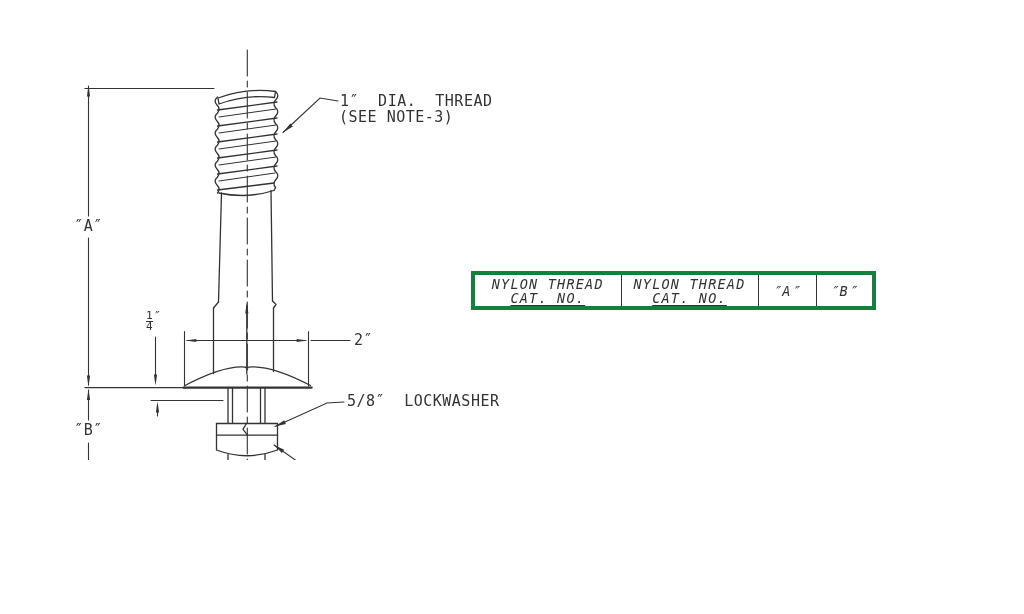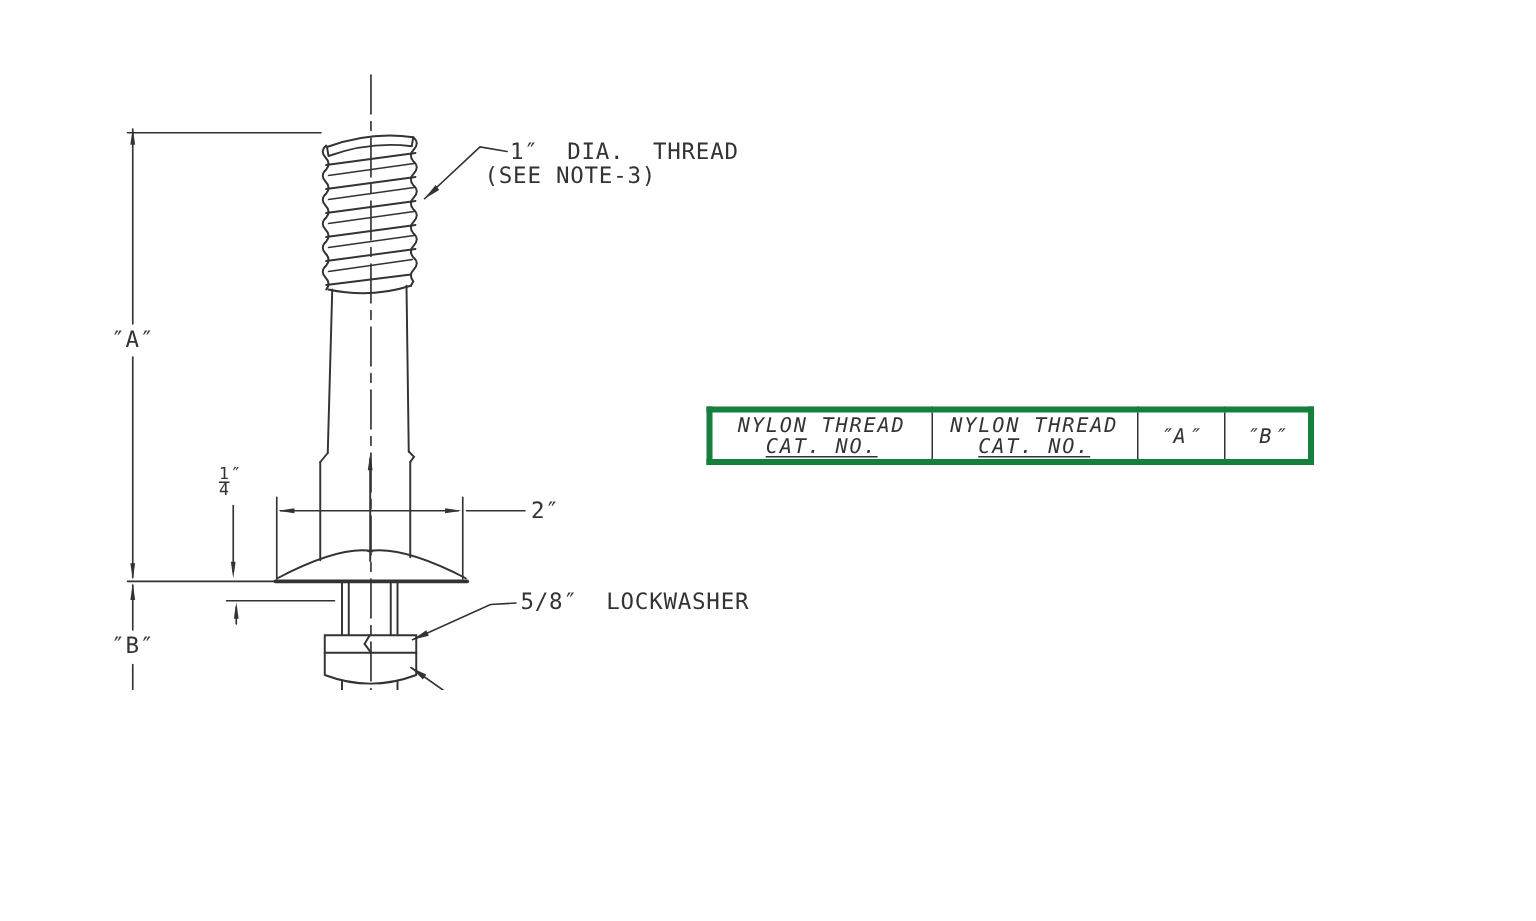"(SEE NOTE-3)" div.lbl { left: 323px -> 339px }
